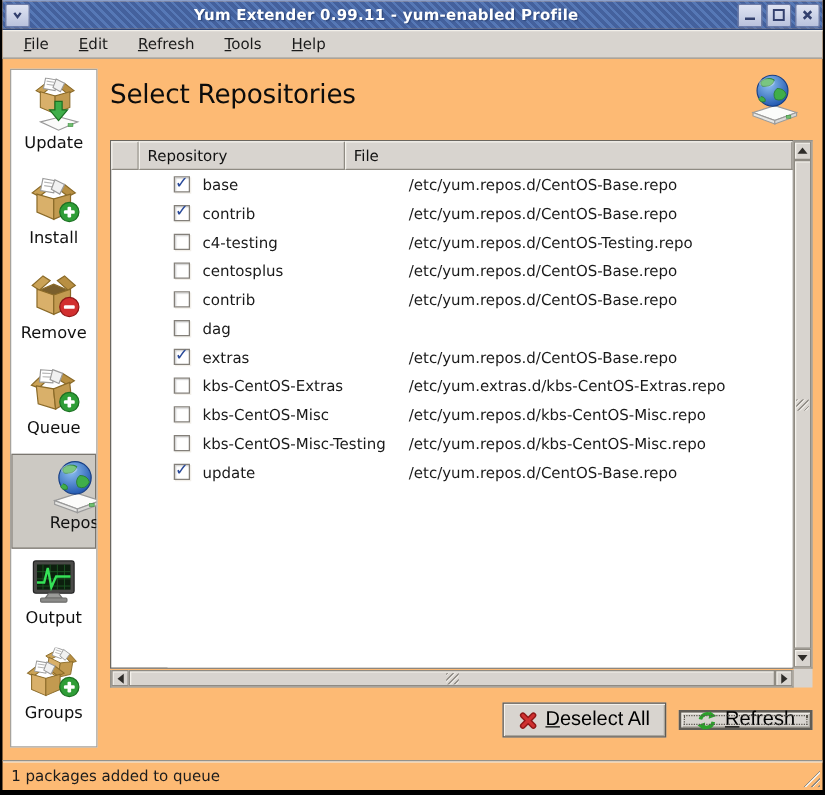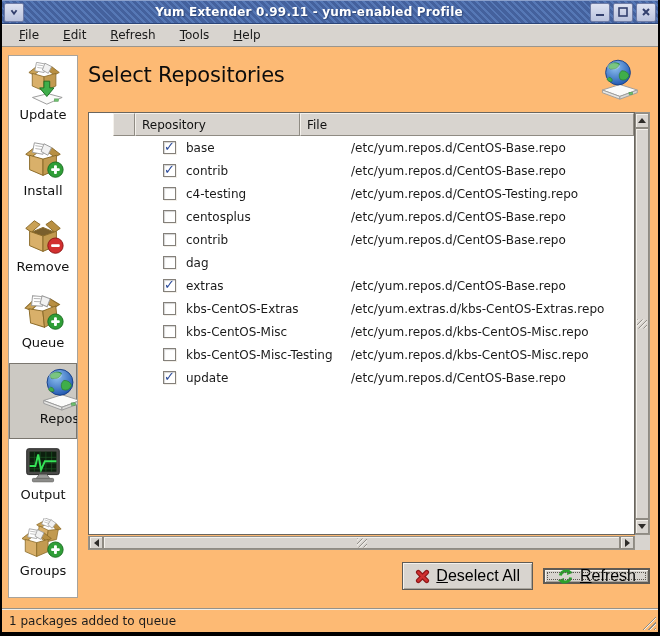"Repository" .repo-table { padding-left: 24px -> none }
